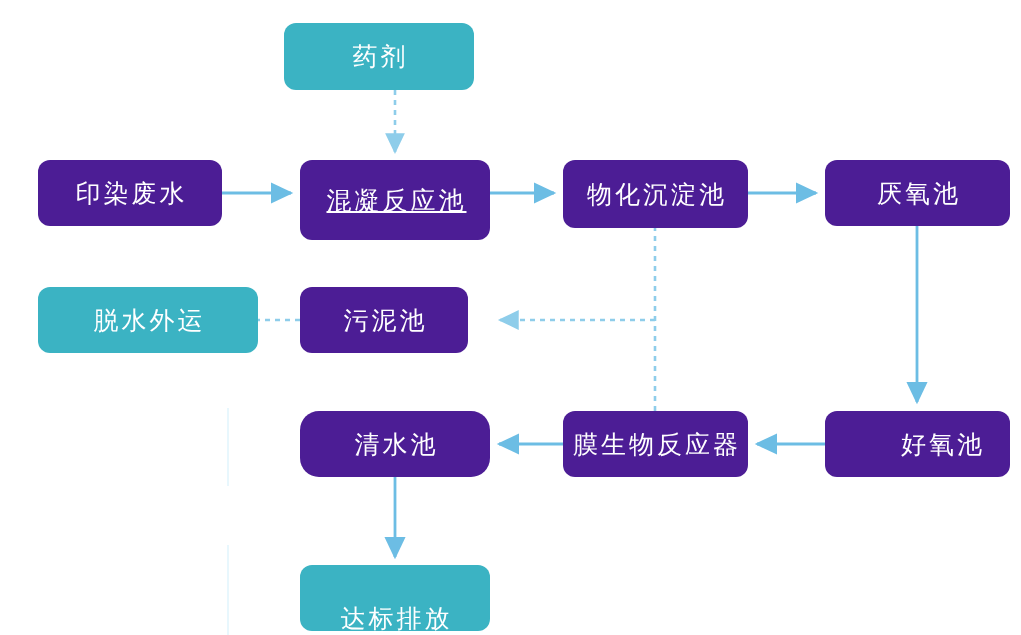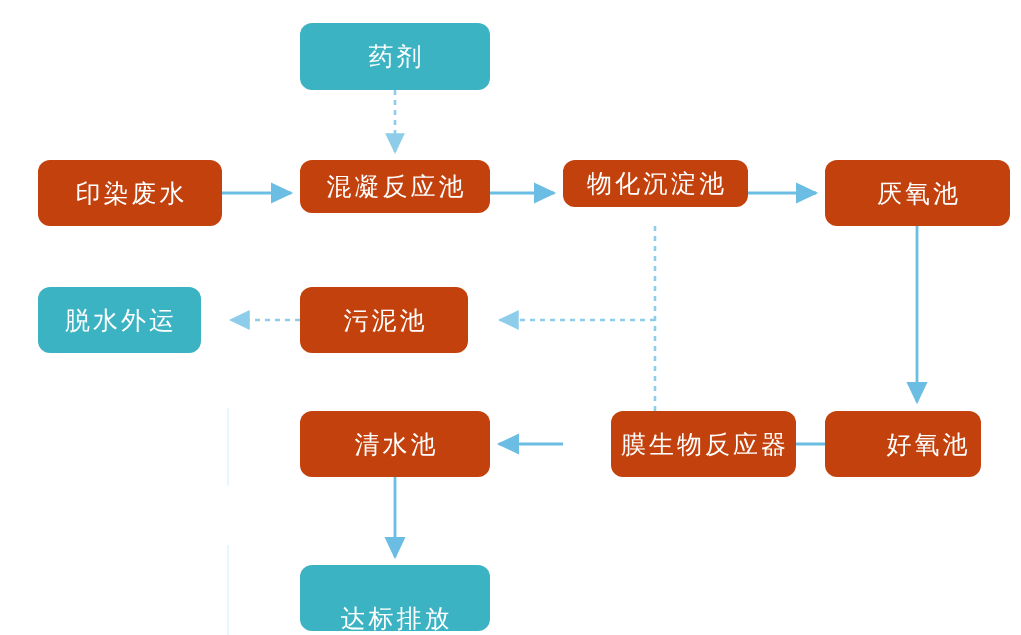"药剂" div.node { left: 300px -> 284px }
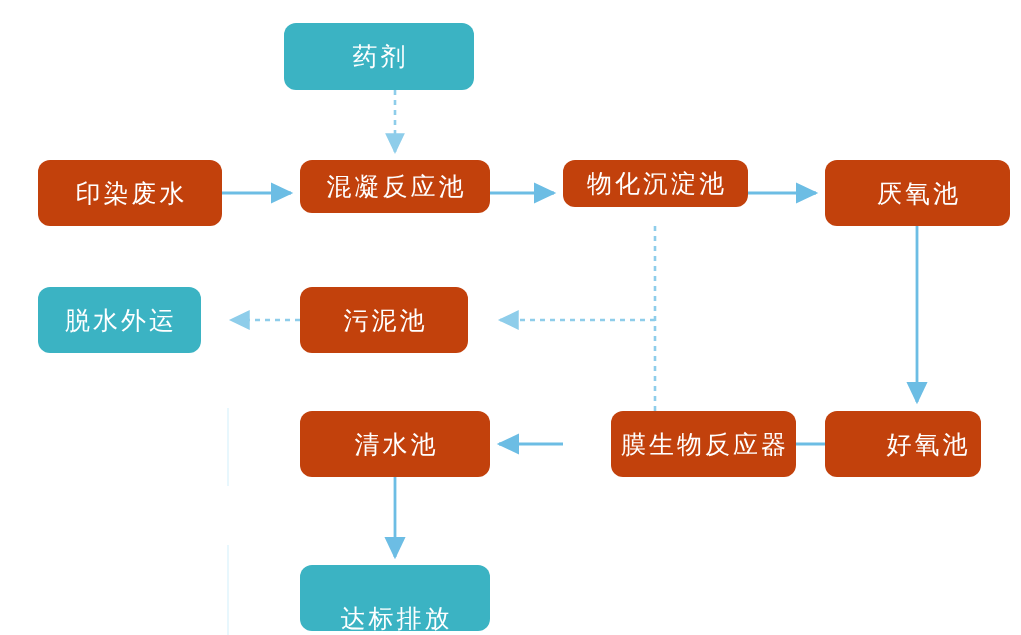"印染废水" .node.blue { background: #c2410c -> #4c1d95 }
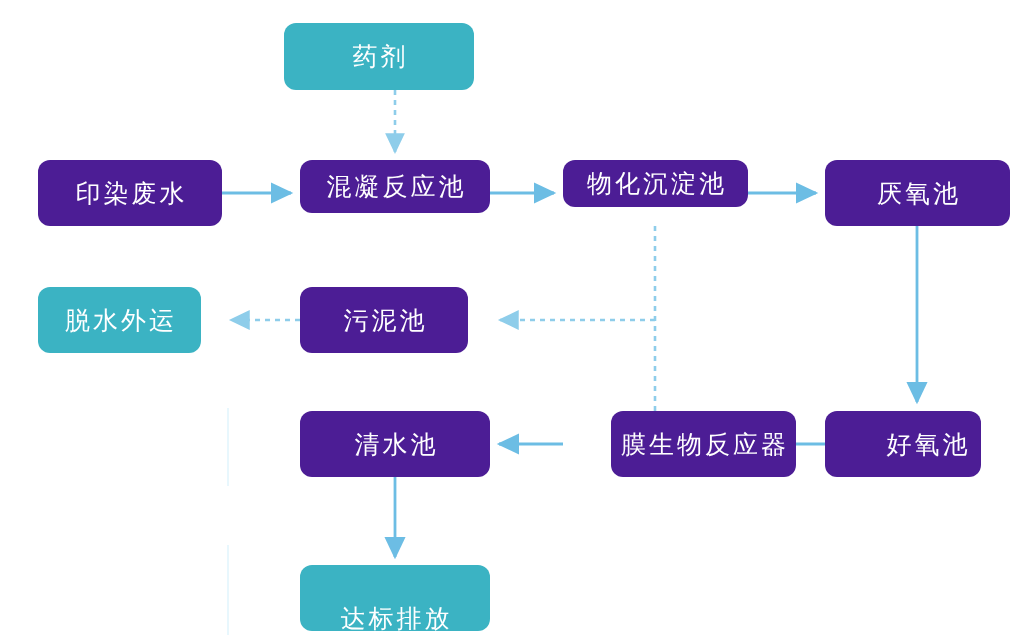"混凝反应池" div.node { height: 53px -> 80px; text-decoration: none -> underline }
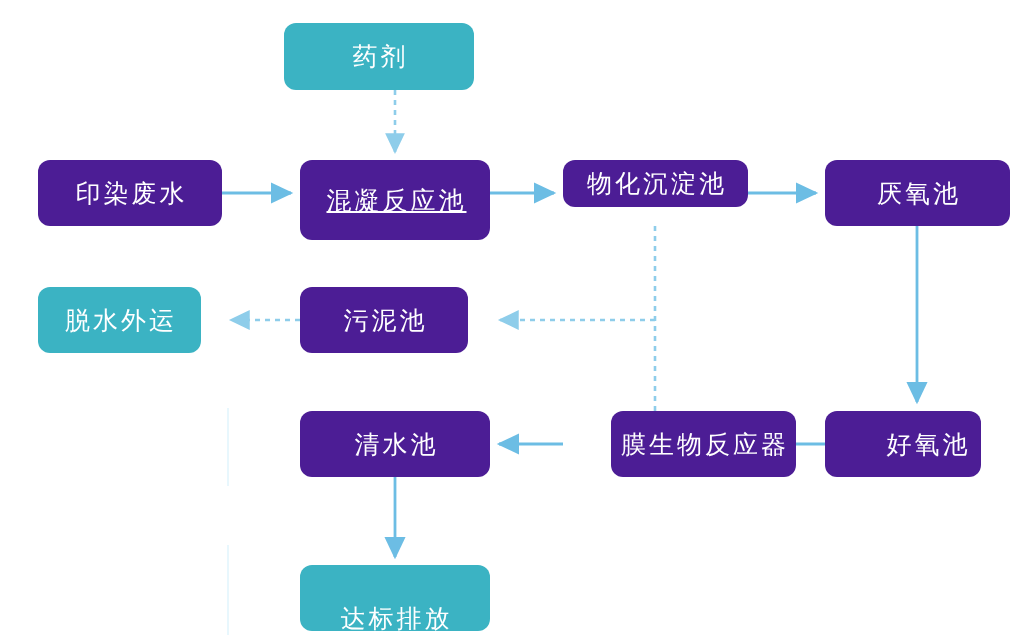"物化沉淀池" div.node { height: 47px -> 68px }
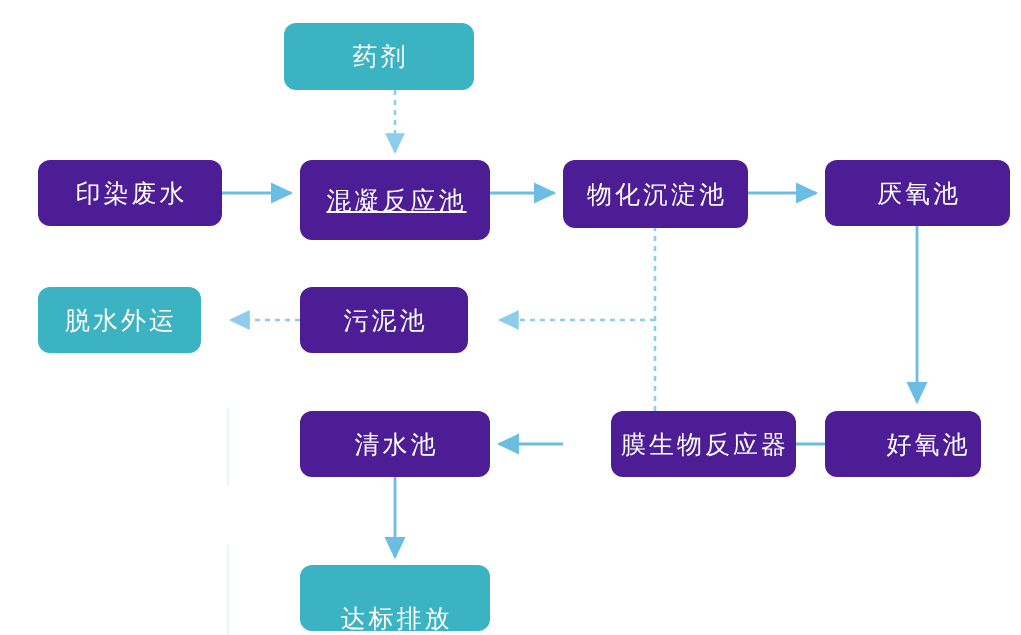"脱水外运" div.node { width: 163px -> 220px }
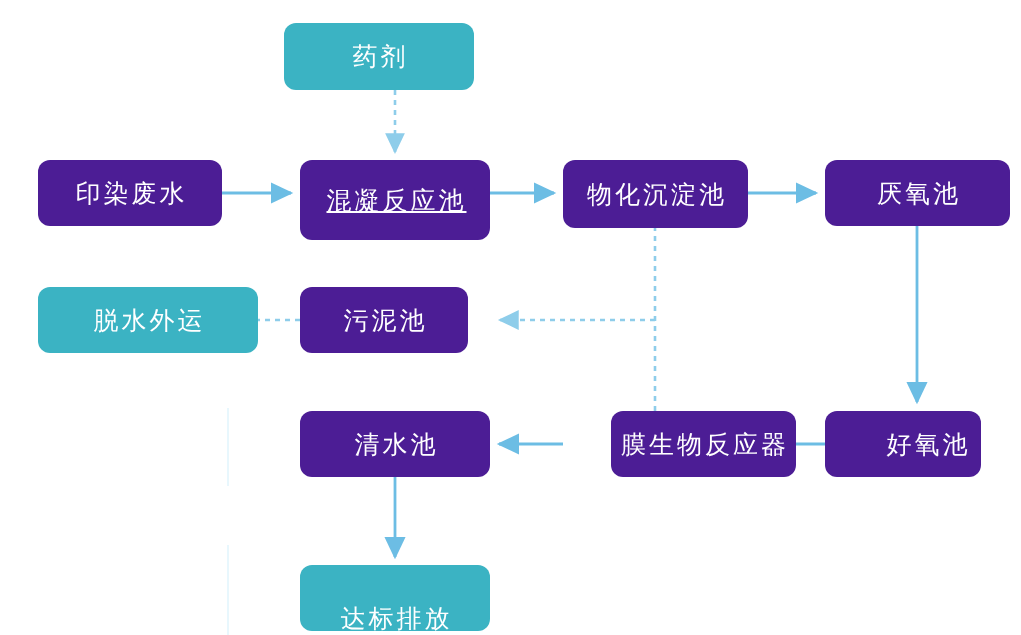"清水池" div.node { border-radius: none -> 19px }
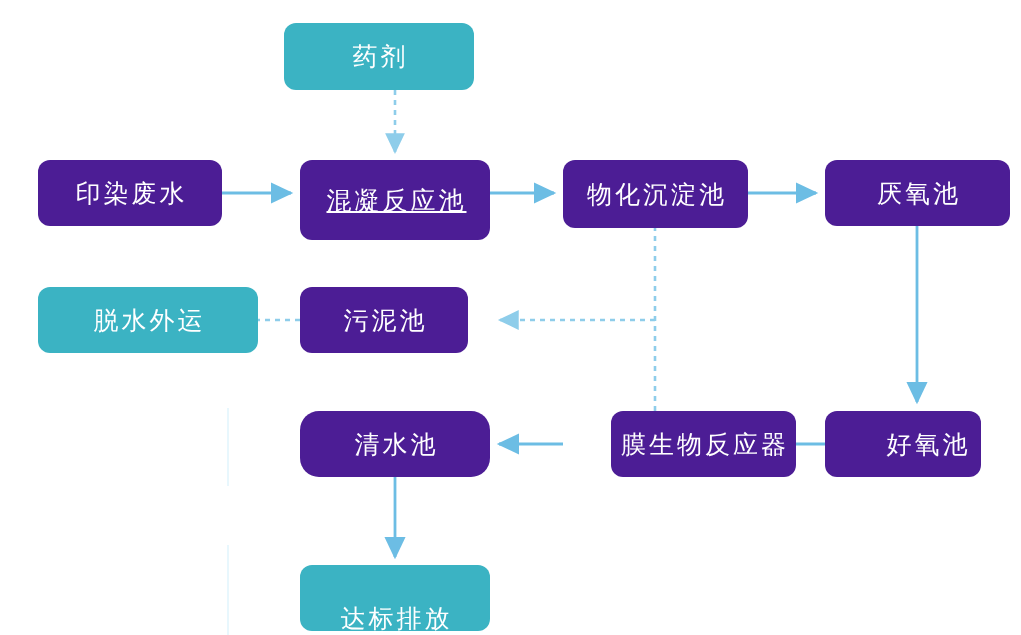"膜生物反应器" div.node { margin-left: 48px -> none }
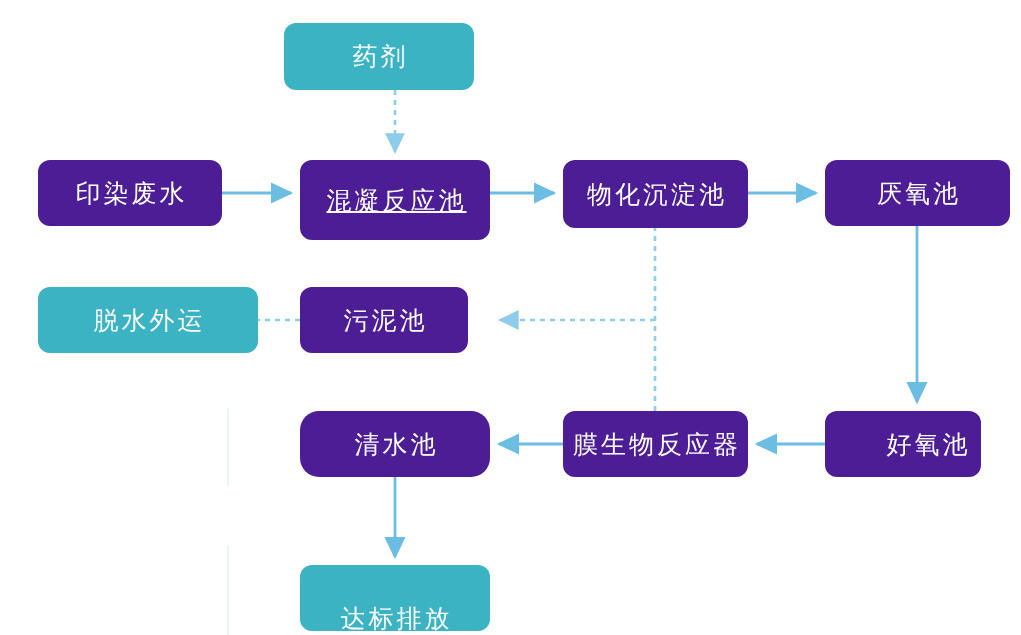"好氧池" div.node { width: 156px -> 185px }
